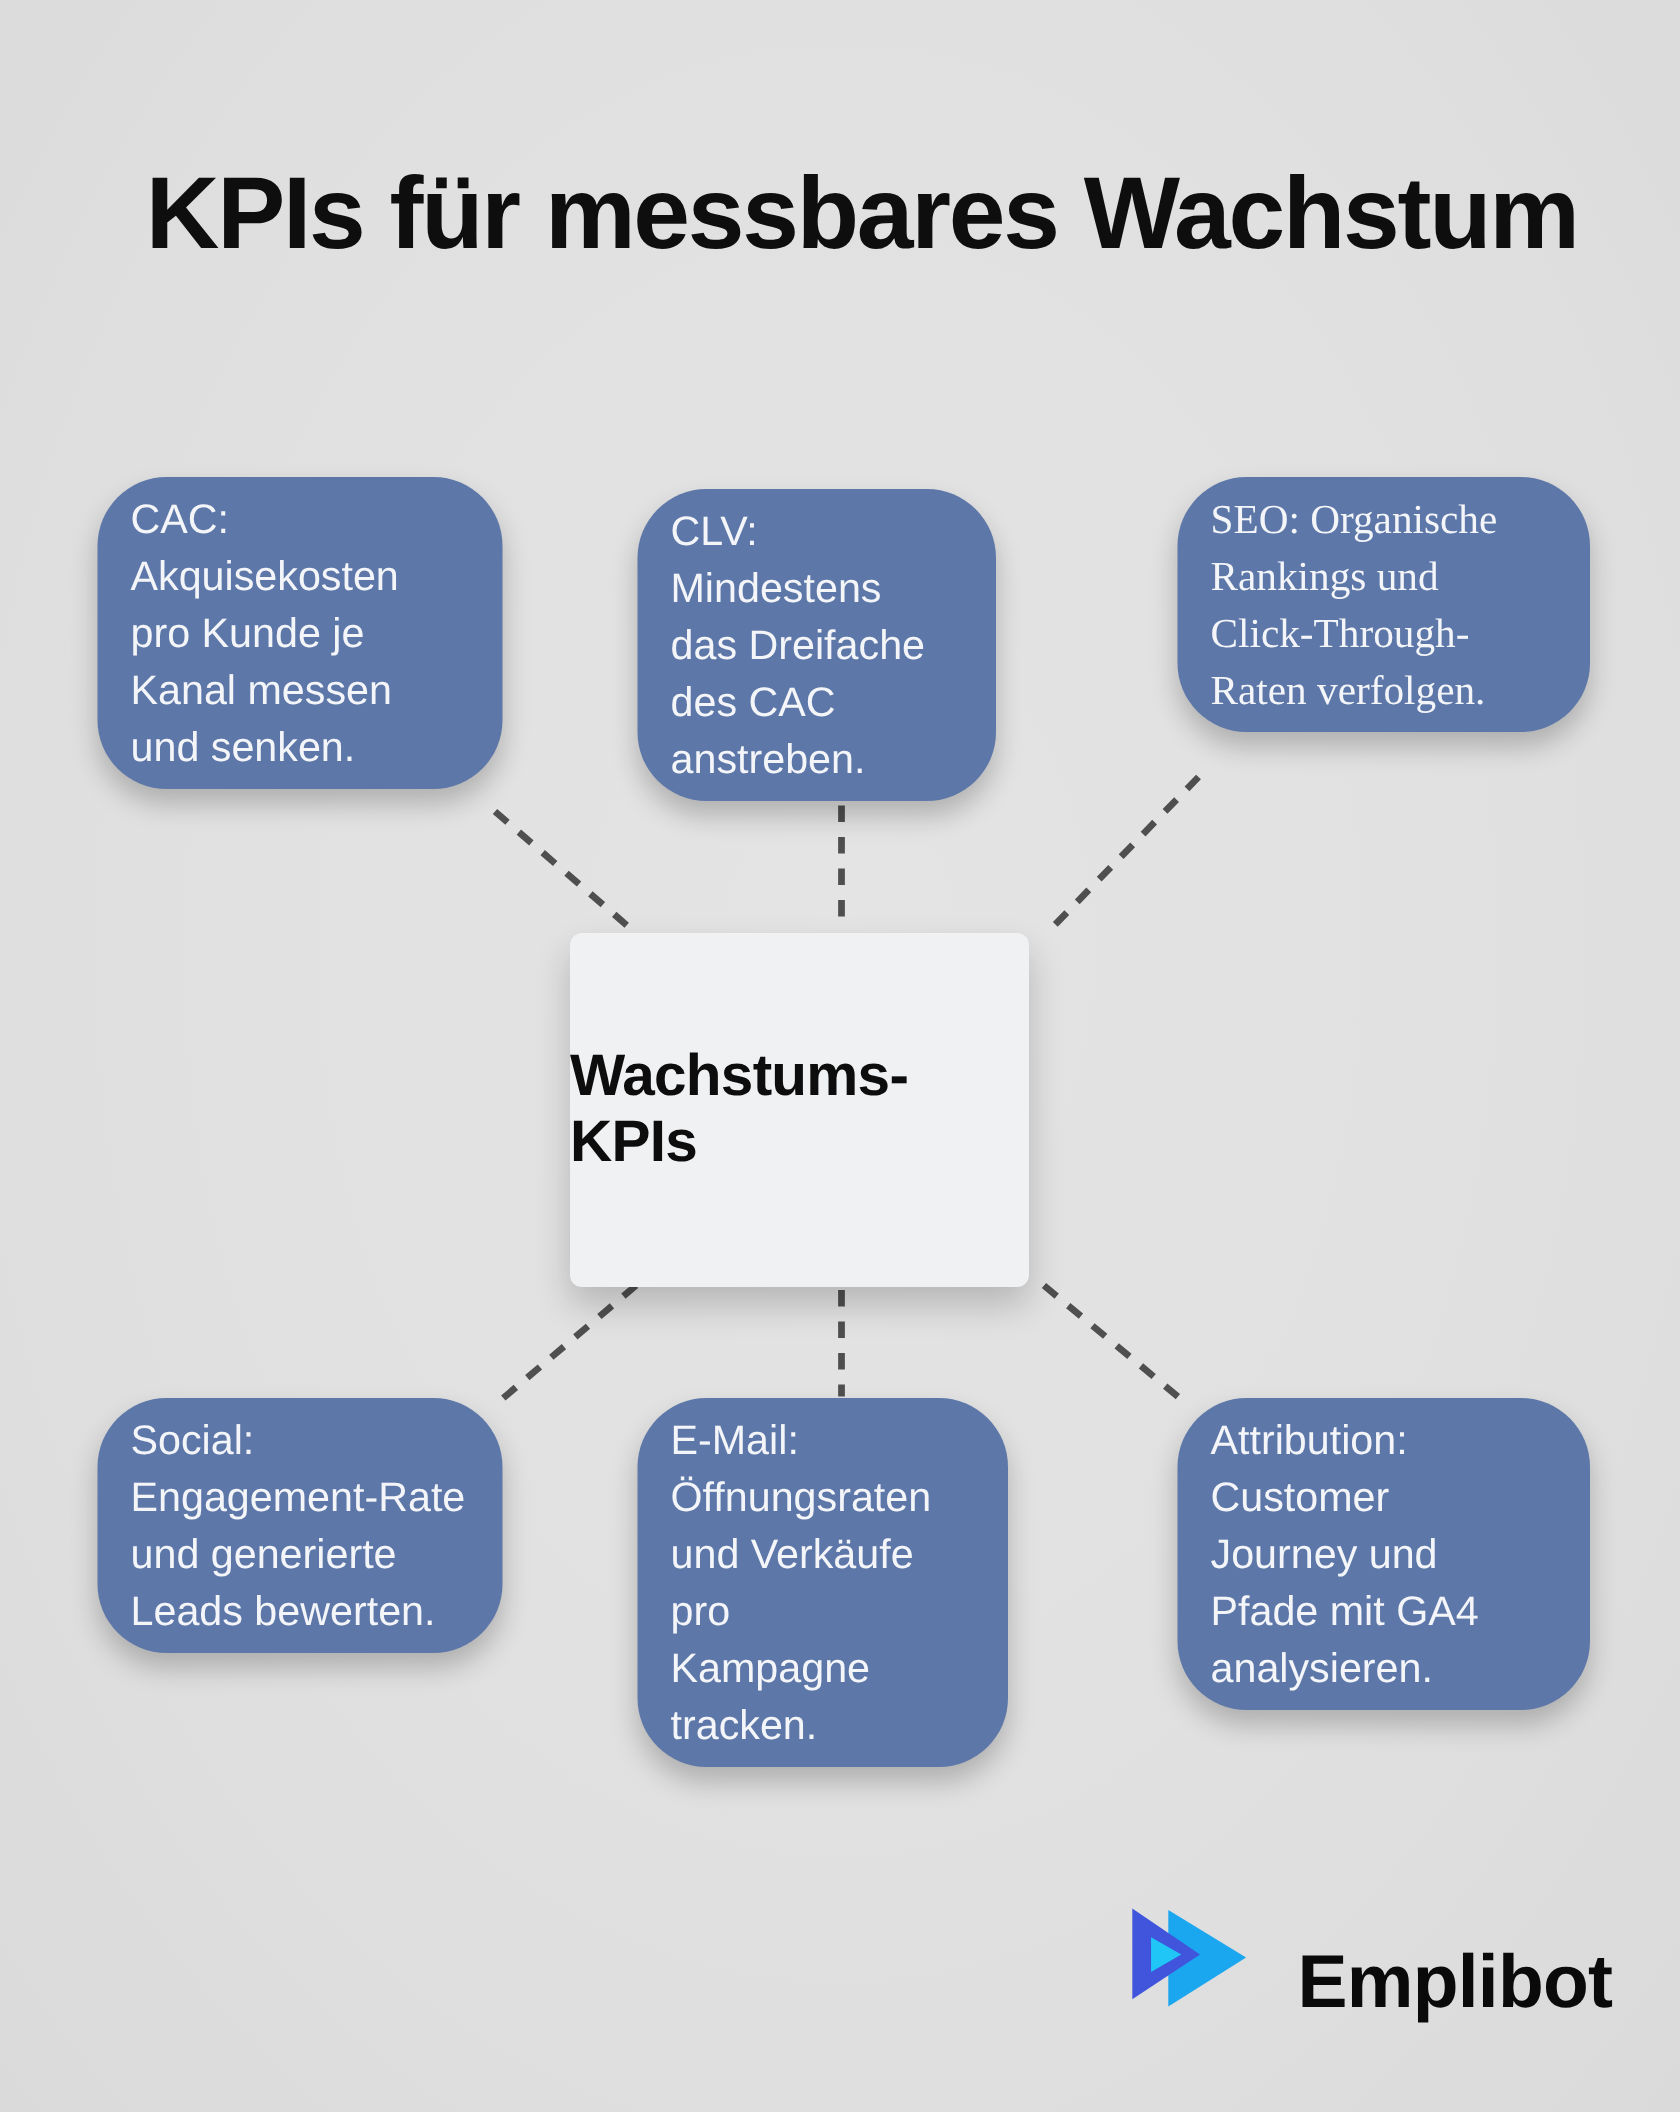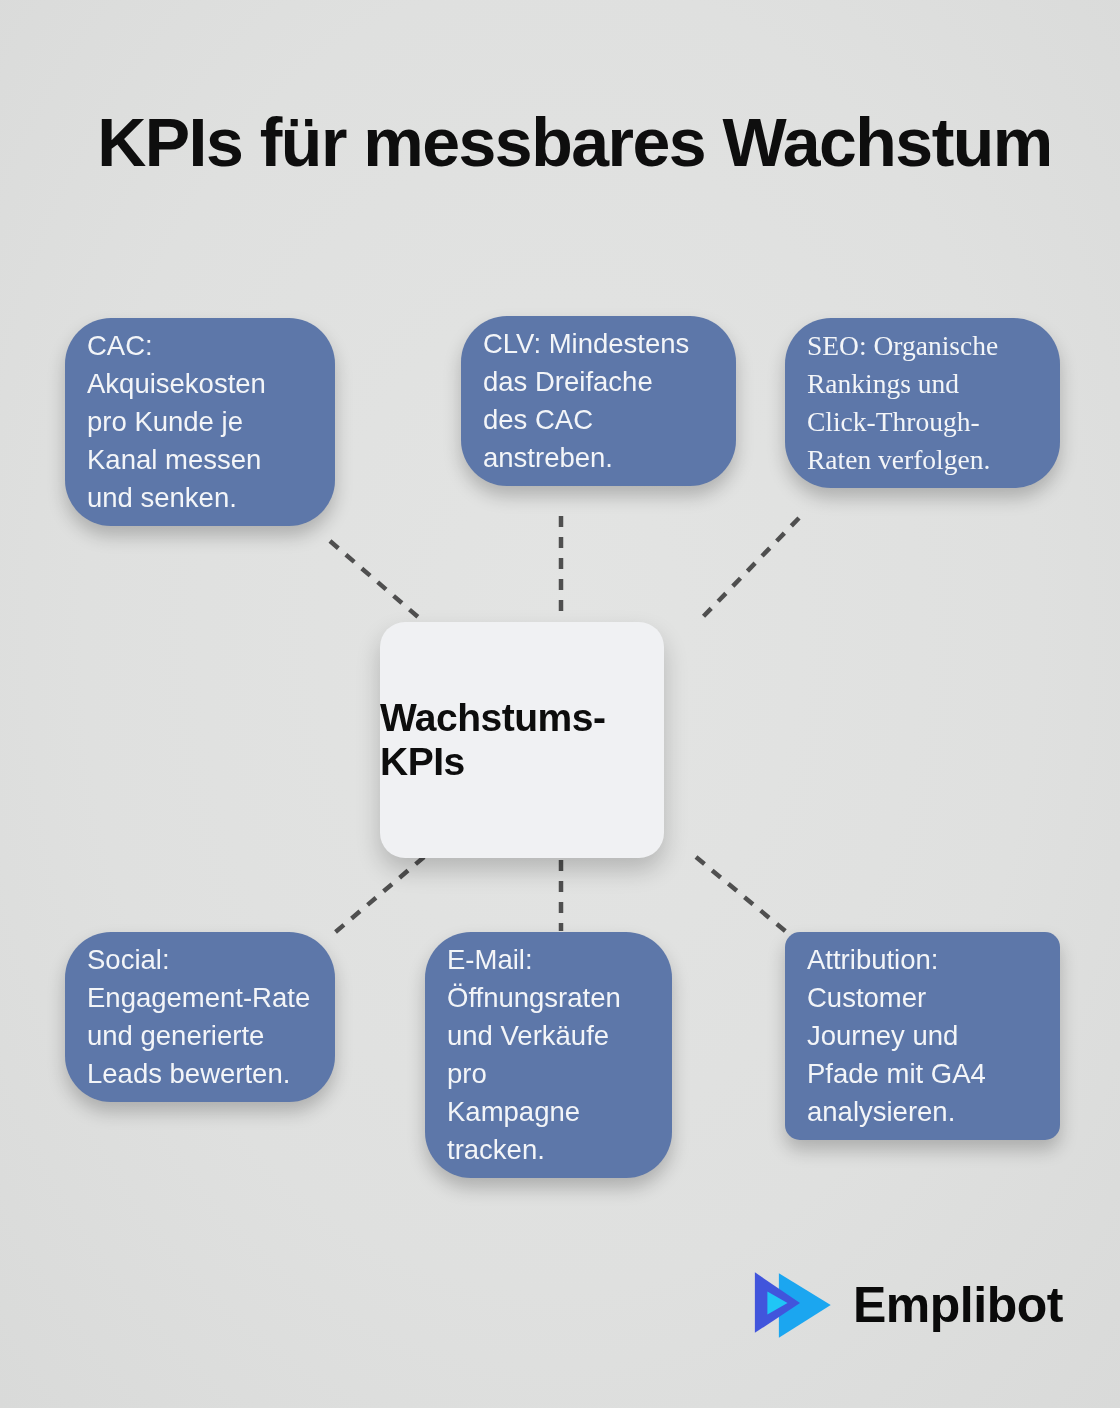"CLV: Mindestens" .node-clv { margin-left: 36px -> none; top: 316px -> 326px; width: 275px -> 239px }
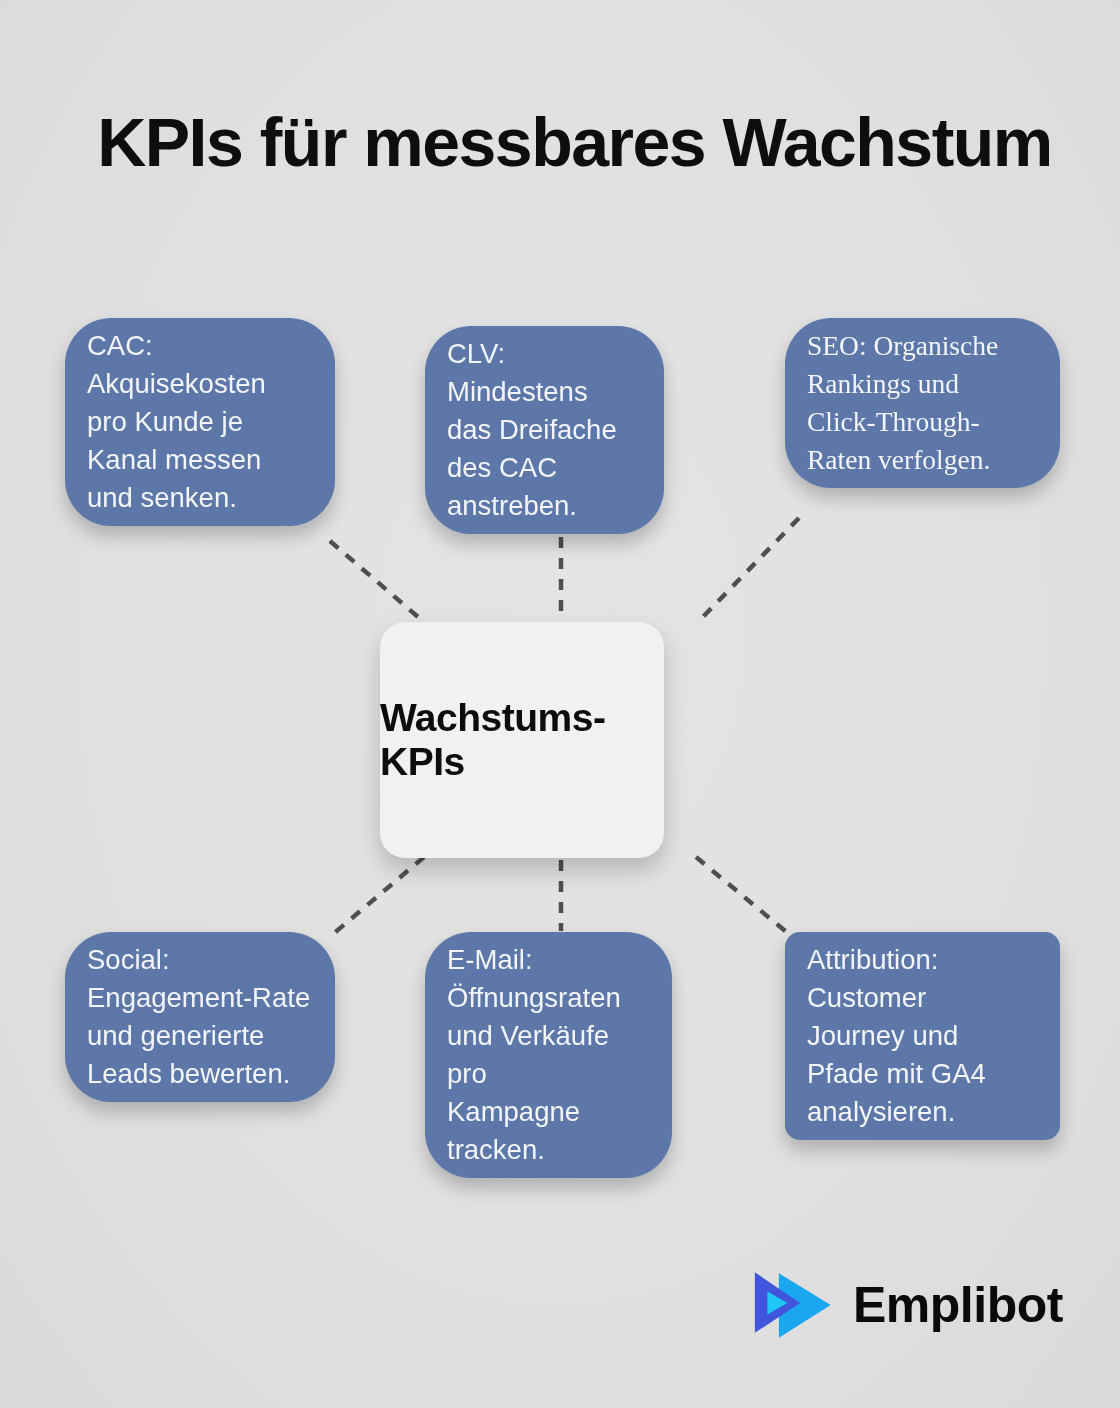"Wachstums-KPIs" .center-box { border-radius: 25px -> 8px; width: 284px -> 306px }
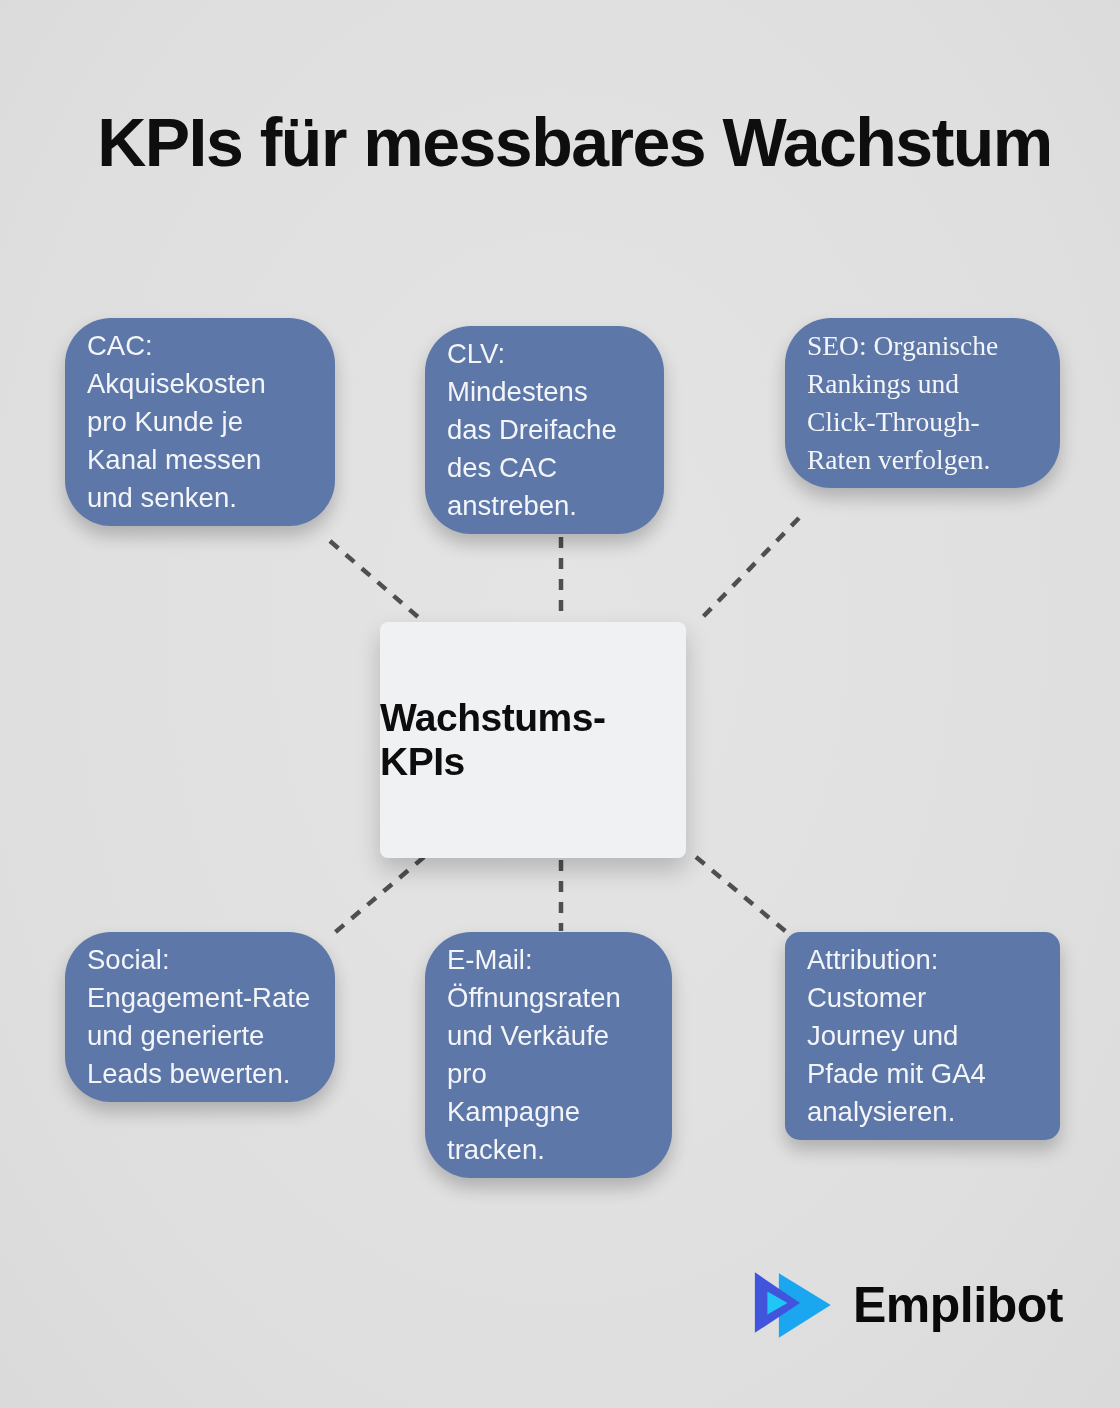"Attribution:" .node-attribution { border-radius: 15px -> none }
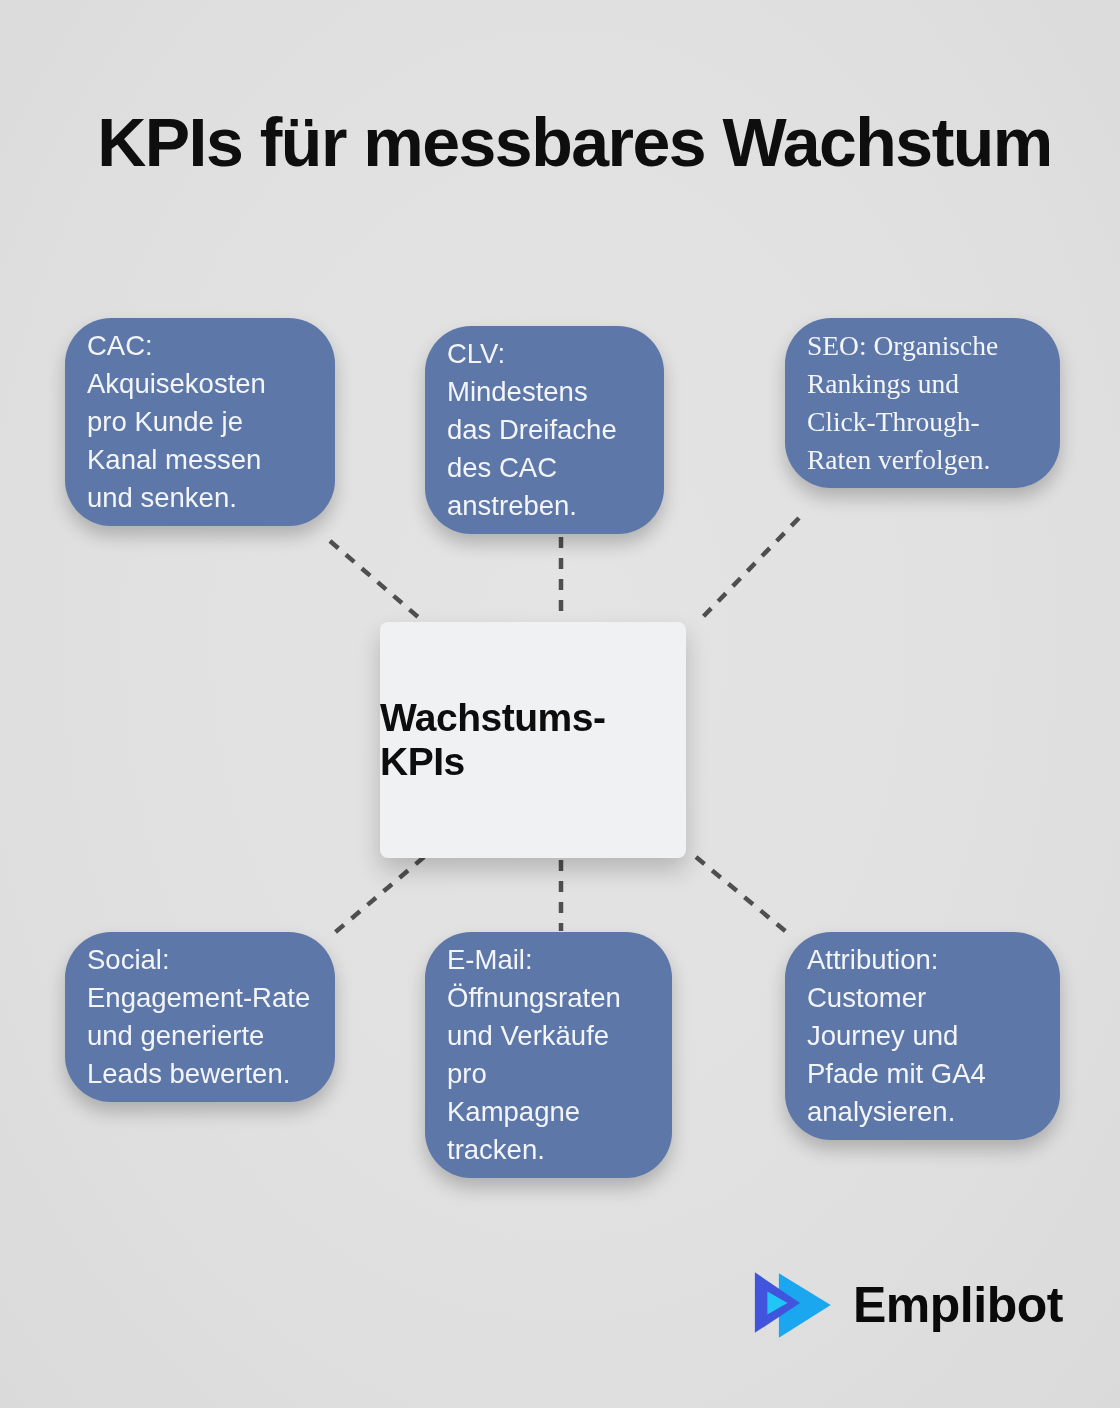"Emplibot" .logo { align-items: center -> flex-end; gap: 5px -> 17px }
